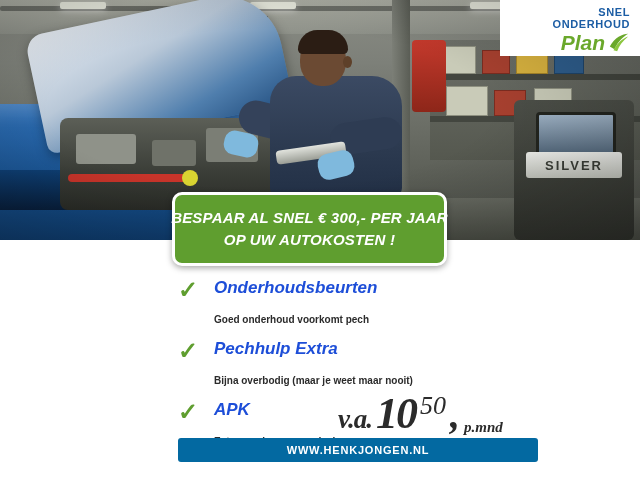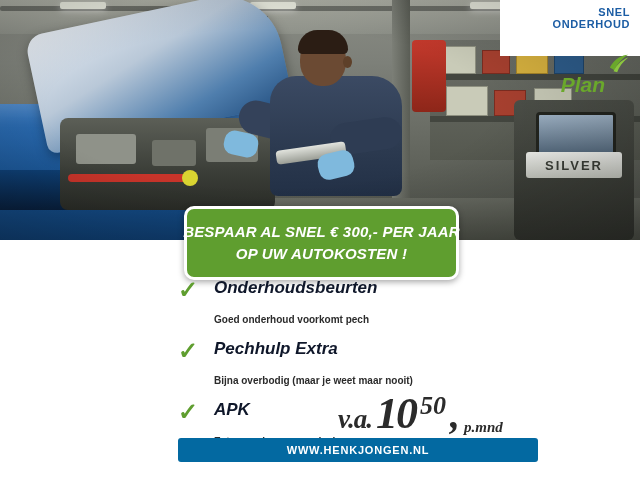"Plan" .logo-plan { margin-top: 43px -> none }
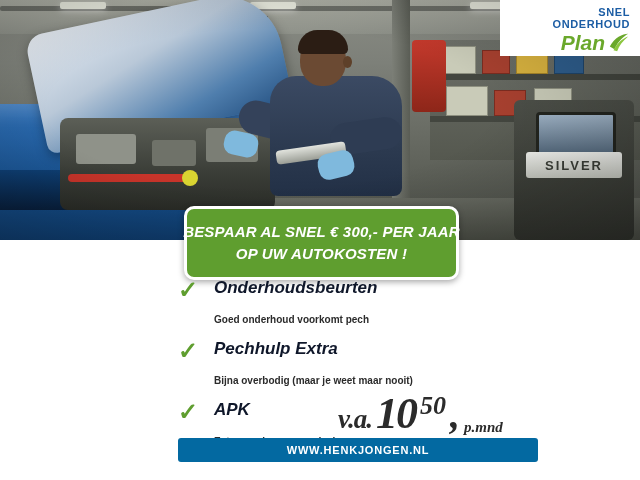"BESPAAR AL SNEL € 300,-" .headline-box { left: 184px -> 172px; margin-top: 14px -> none }
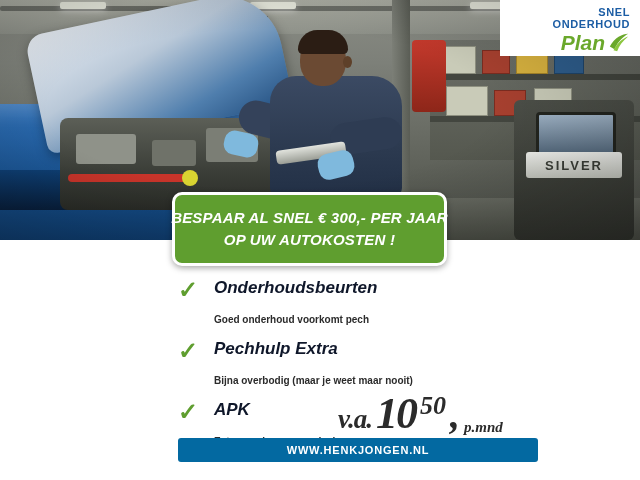"Onderhoudsbeurten" .feature-title { color: #0f172a -> #1d4ed8 }
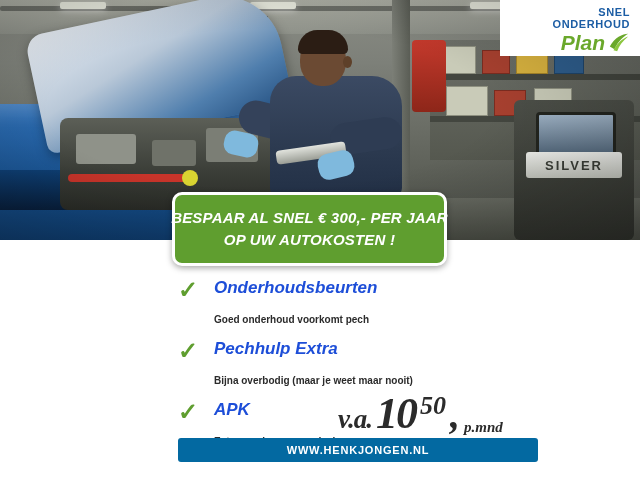"50" .price-dec { font-weight: bold -> normal }
